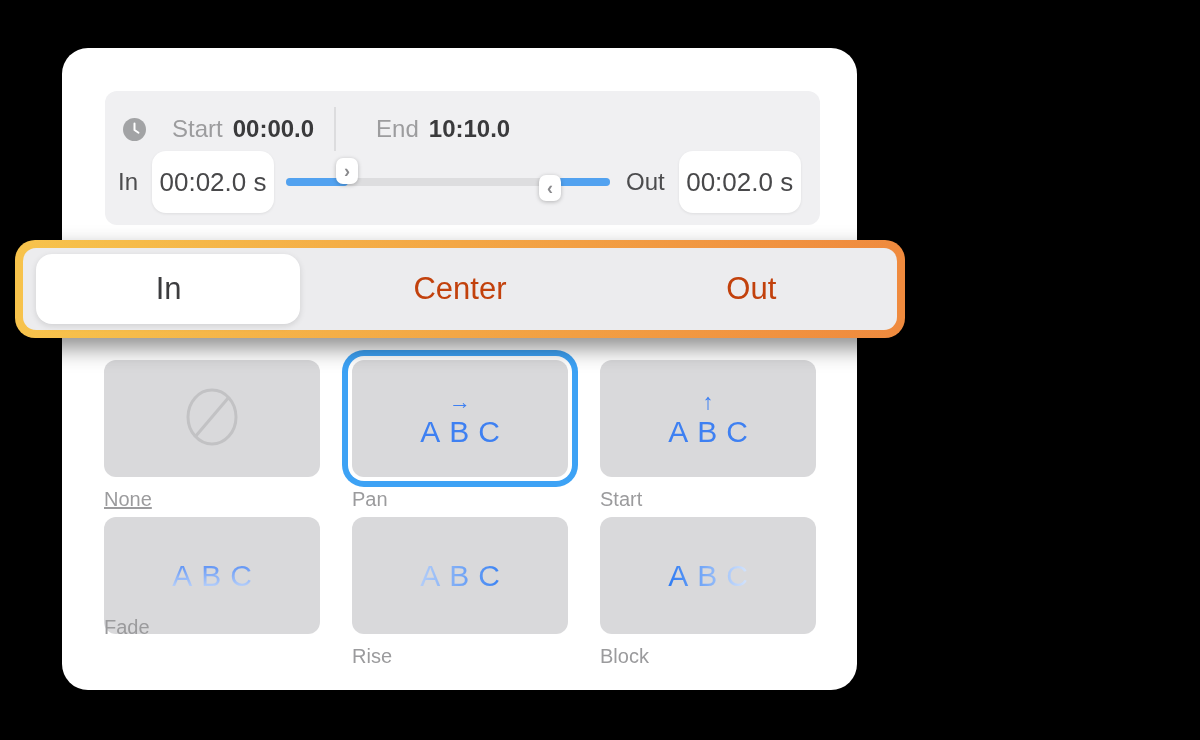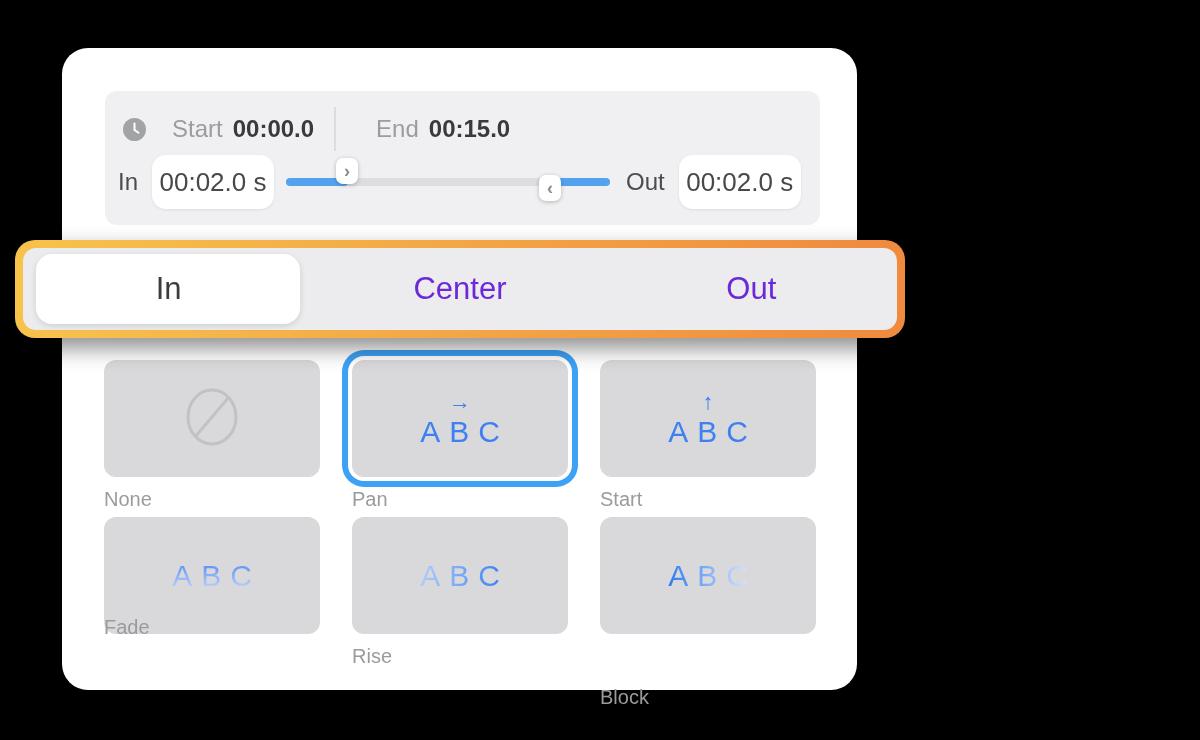"00:15.0" span.t-value { text: 00:15.0 -> 10:10.0 }
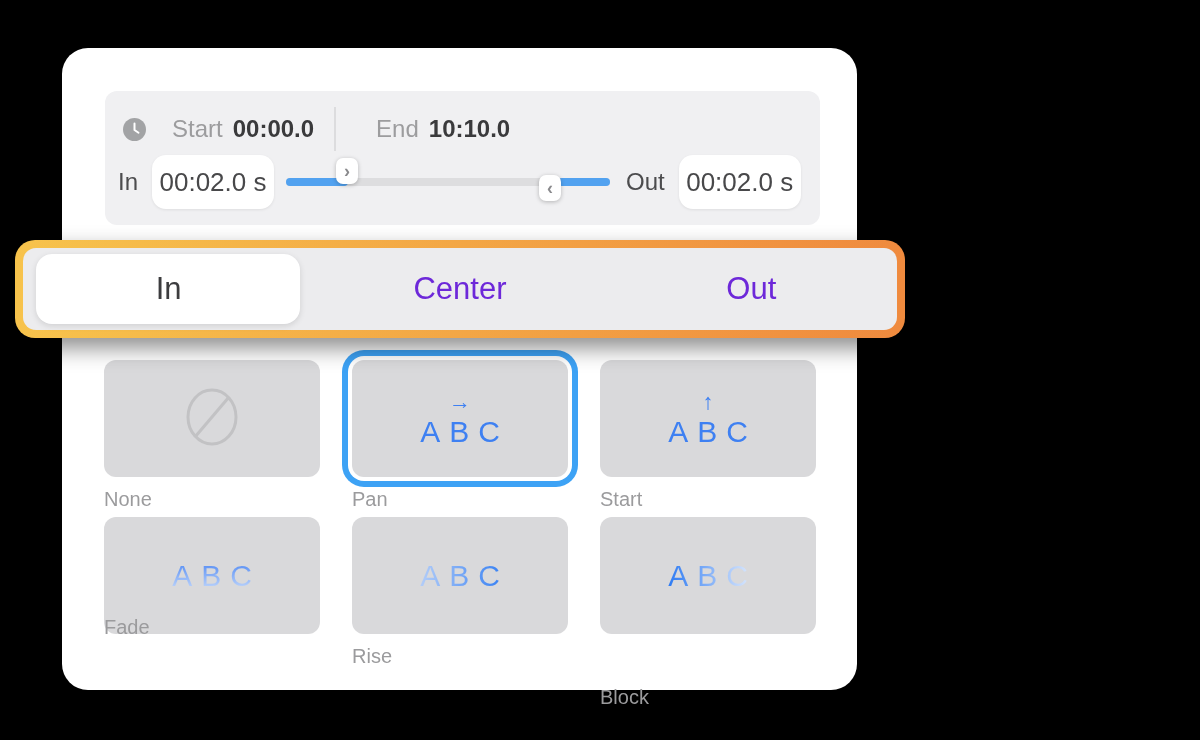"00:02.0 s" .time-box { height: 54px -> 62px }
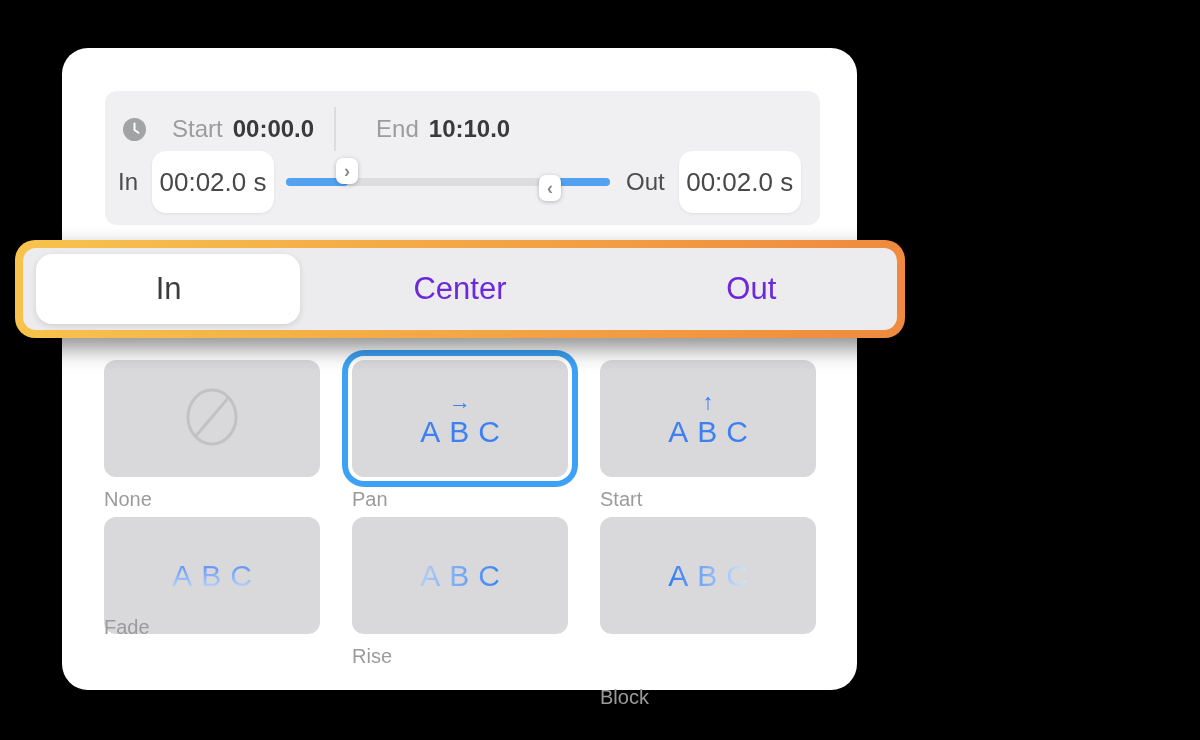"Center" .seg-item { color: #6d28d9 -> #c2410c }
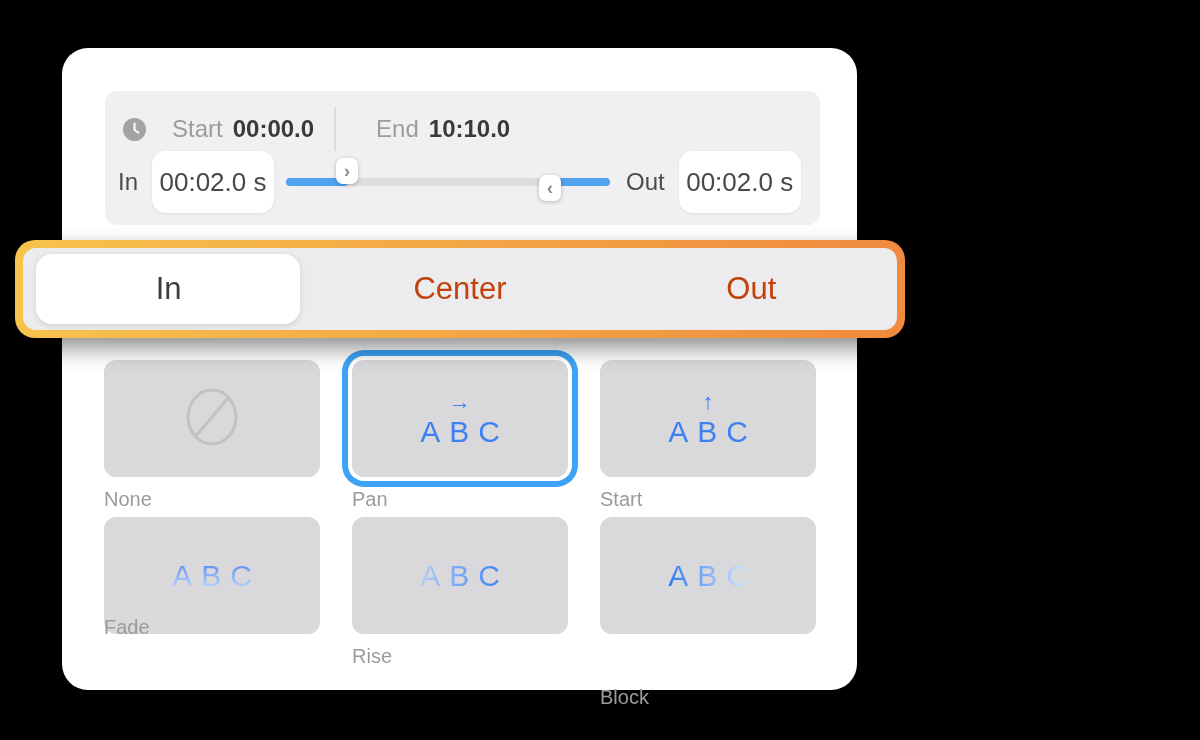"None" .lab-a1 { text-decoration: none -> underline }
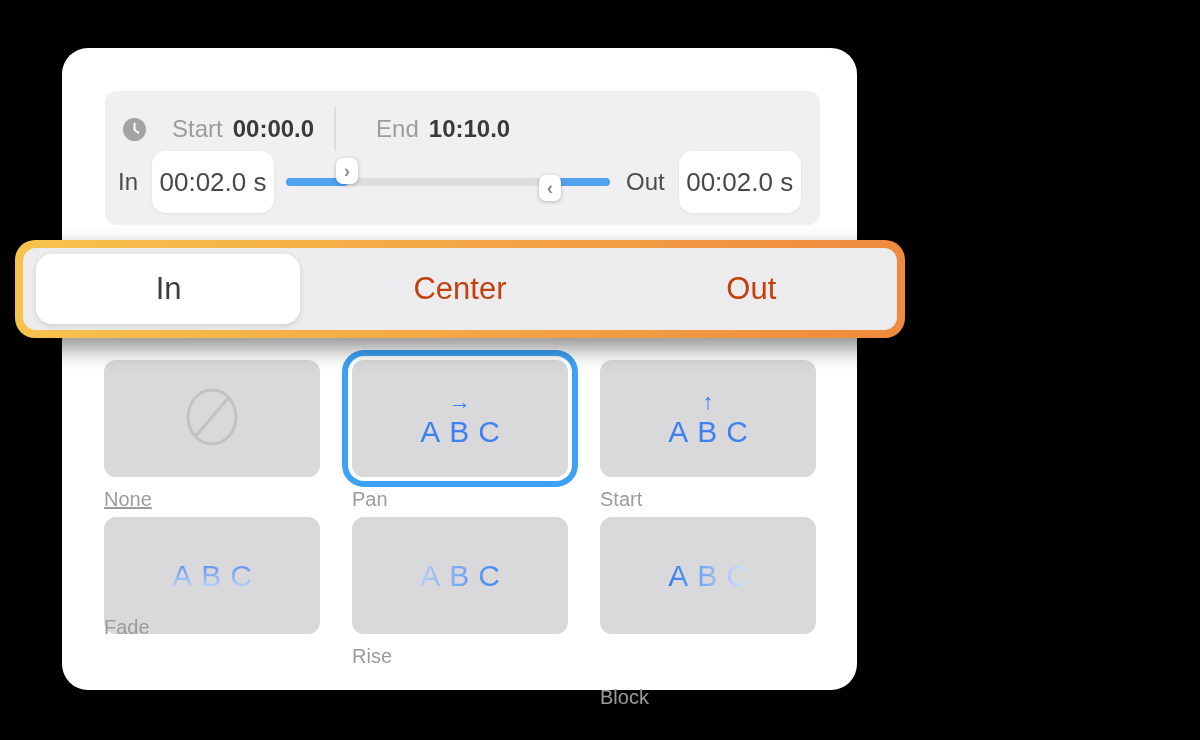"Block" .lab-b3 { margin-top: 41px -> none }
